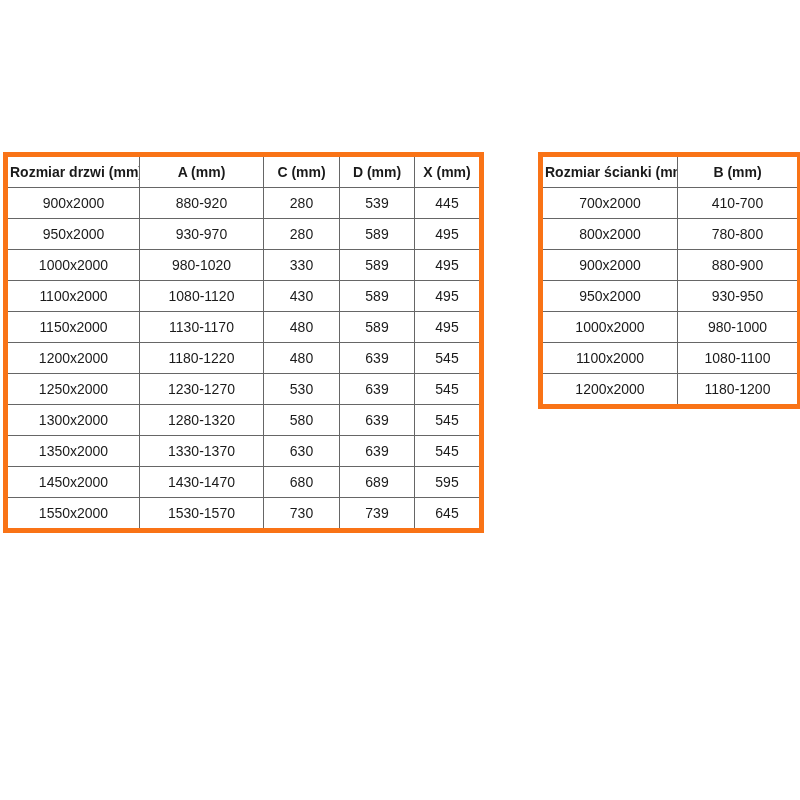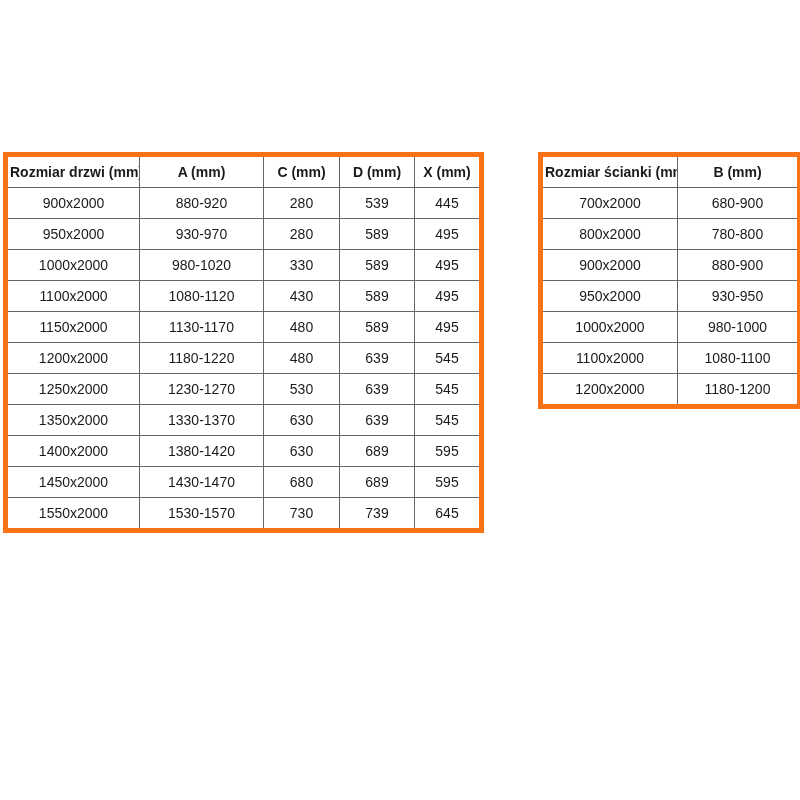"680-900" td { text: 680-900 -> 410-700 }
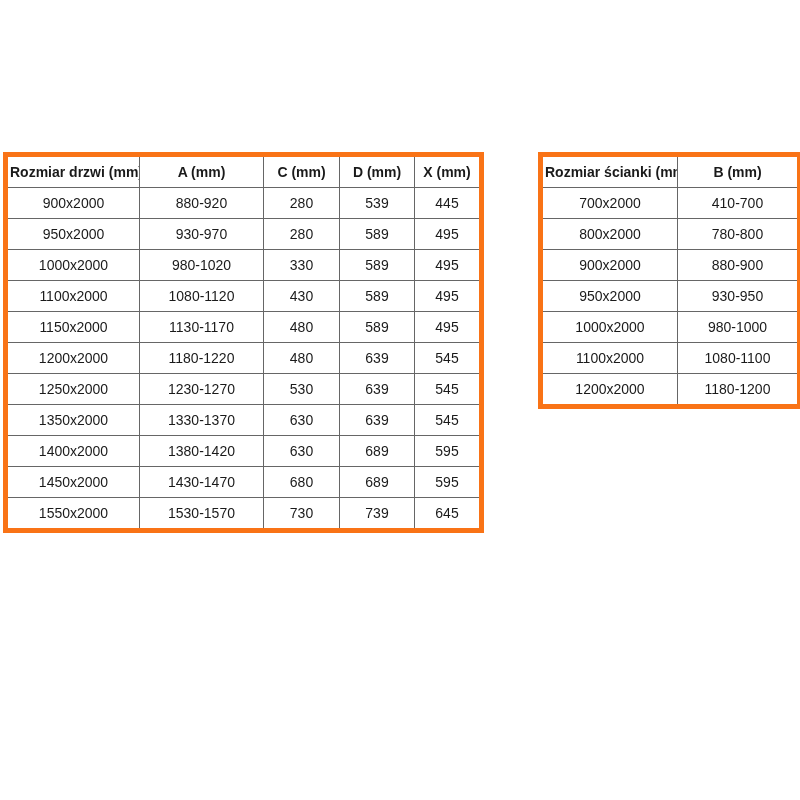"1300x2000" tr { html: none -> <tr> <td>1300x2000</td> <td>1280-1320</td> <td>580</td> <td>639</td> <td>545</td> </tr> }
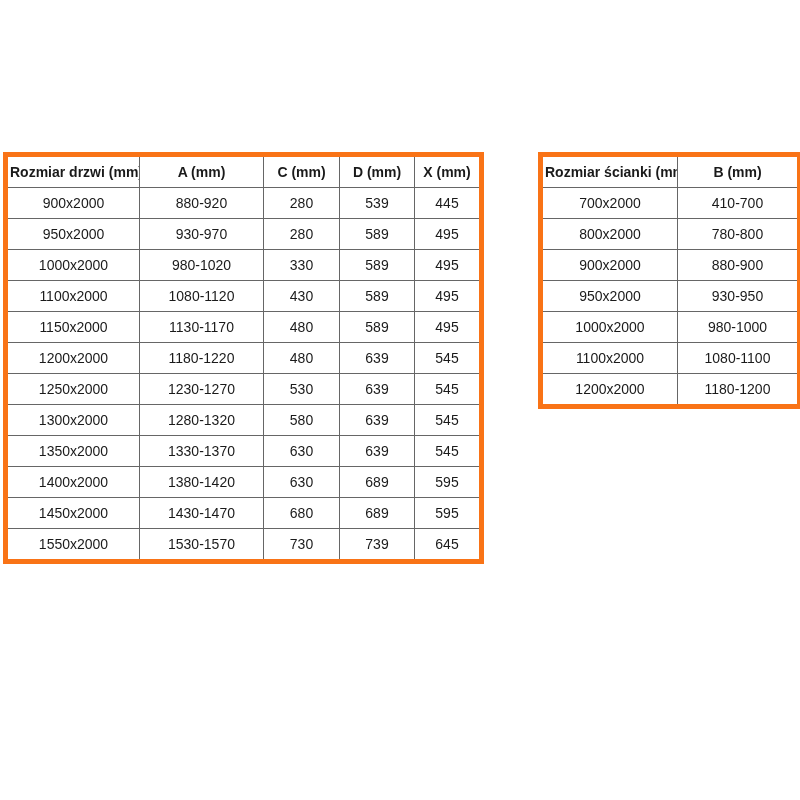"1400x2000" tr { html: <tr> <td>1400x2000</td> <td>1380-1420</td> <td>630</td> <td>689</td> <td>595</td> </tr> -> none }
